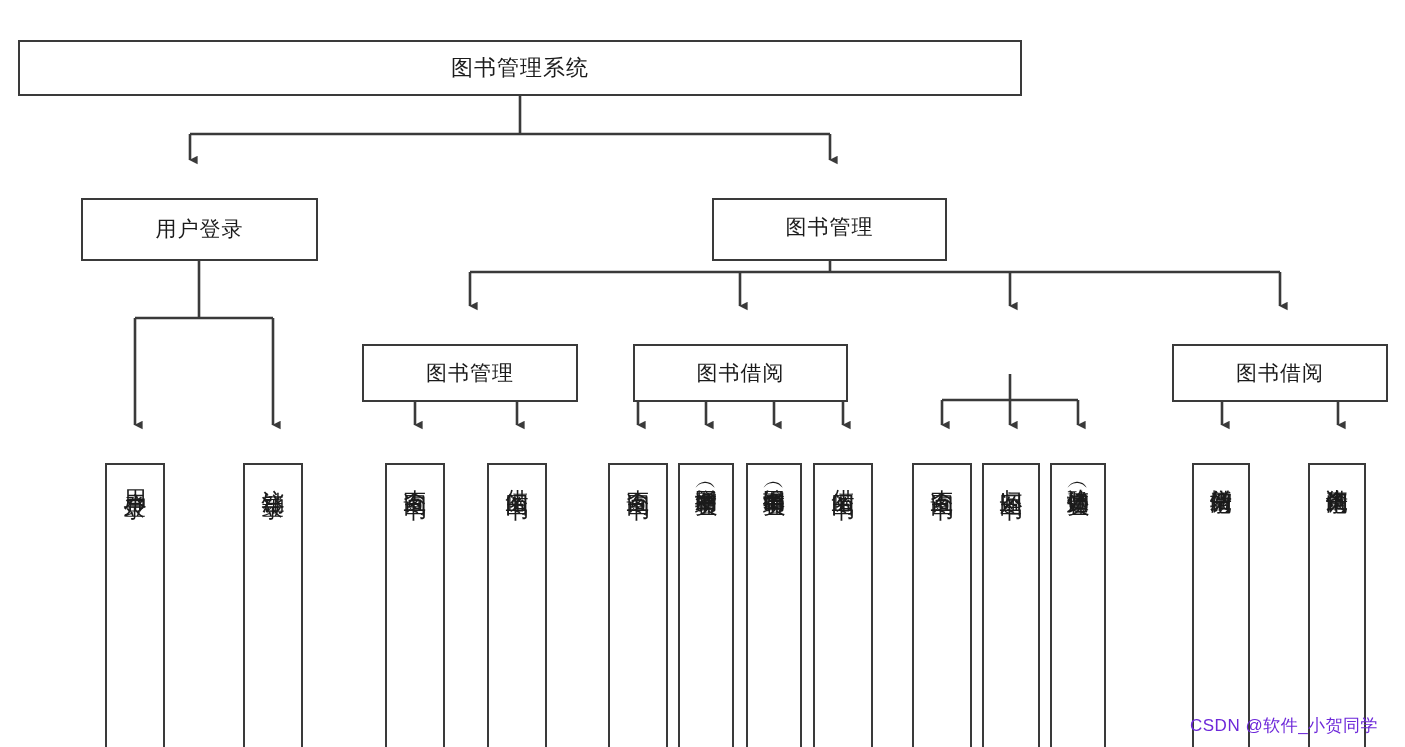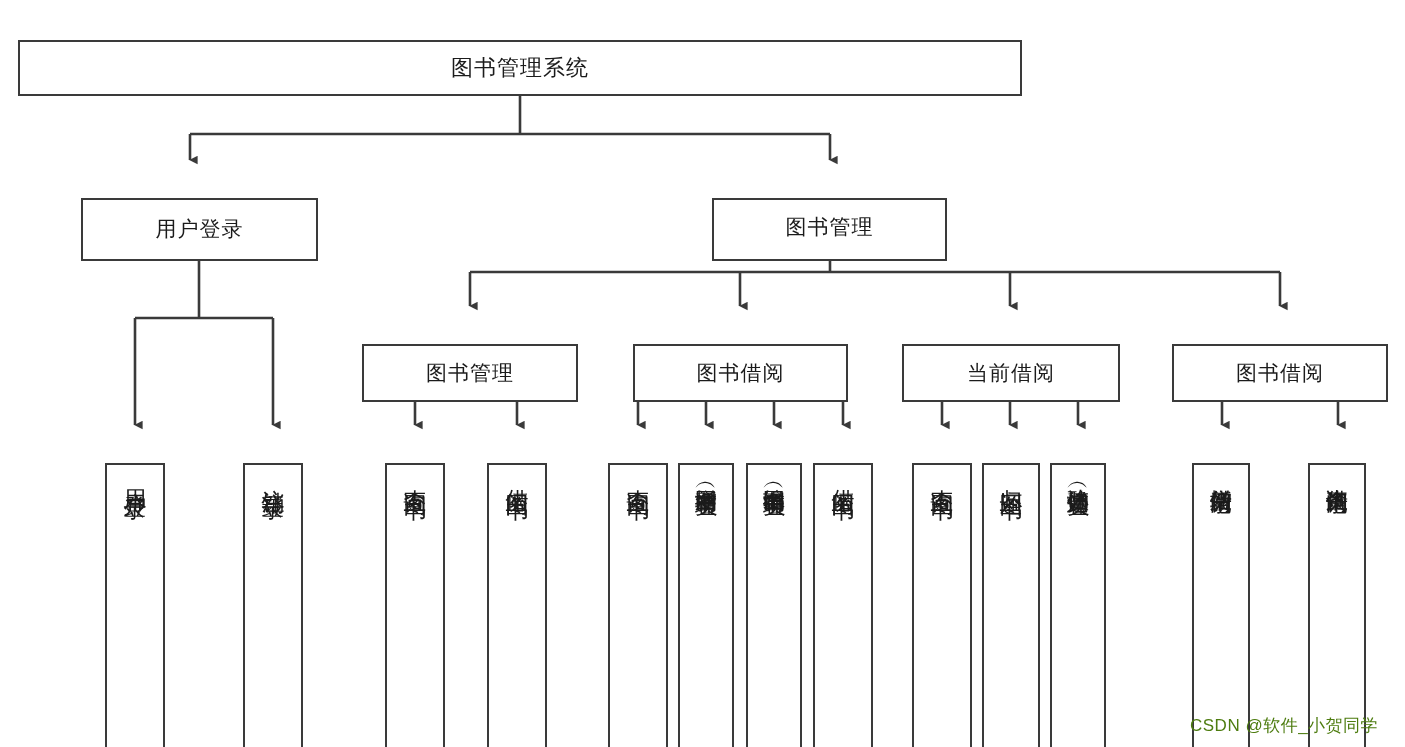"当前借阅" div.node { html: <div> <span>当前借阅</span> </div> -> none }
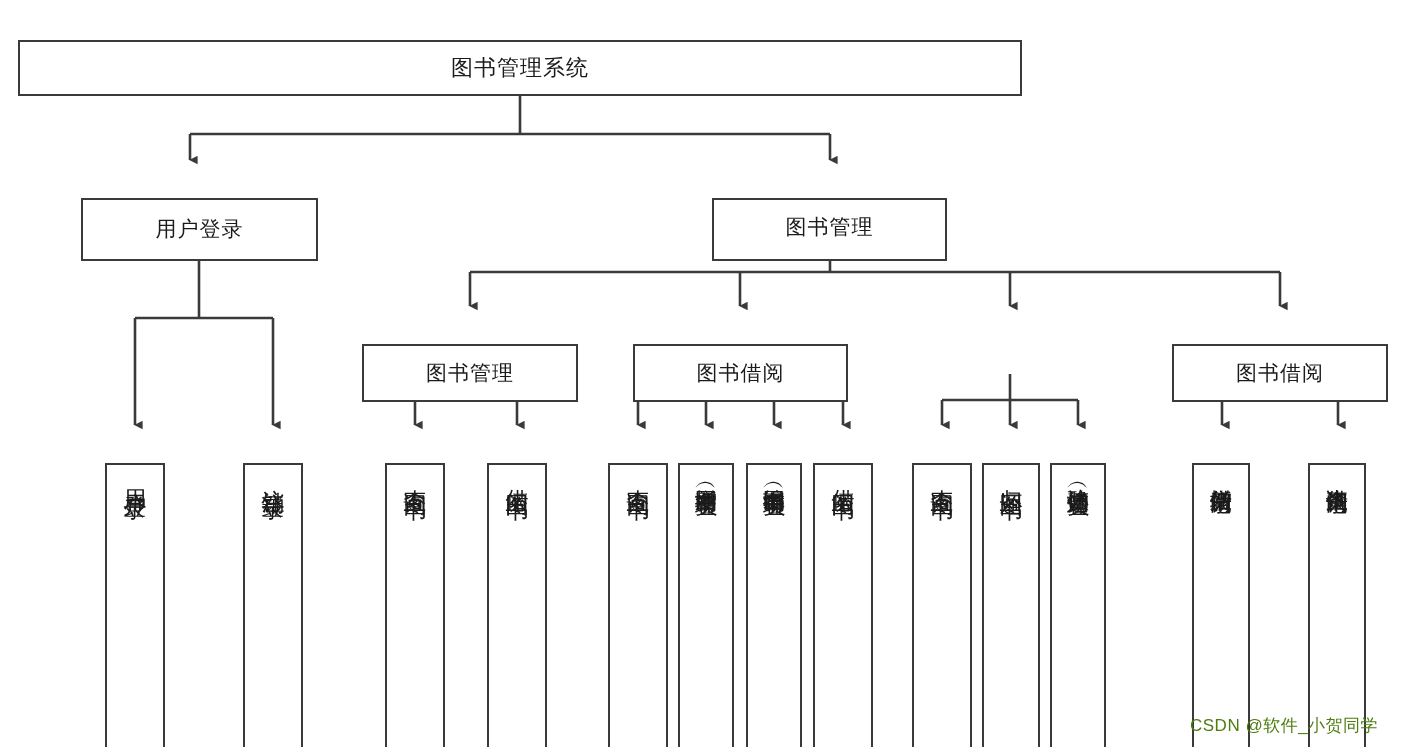"CSDN @软件_小贺同学" .watermark { color: #4d7c0f -> #6d28d9 }
